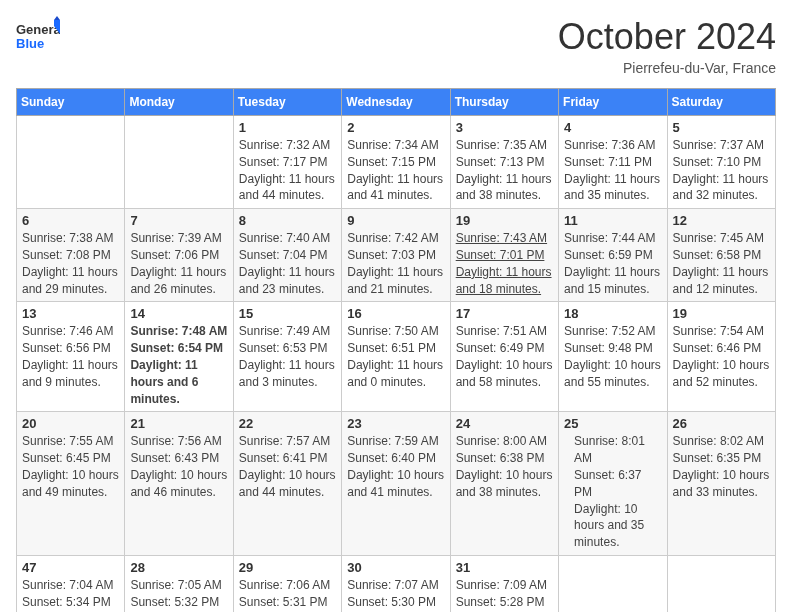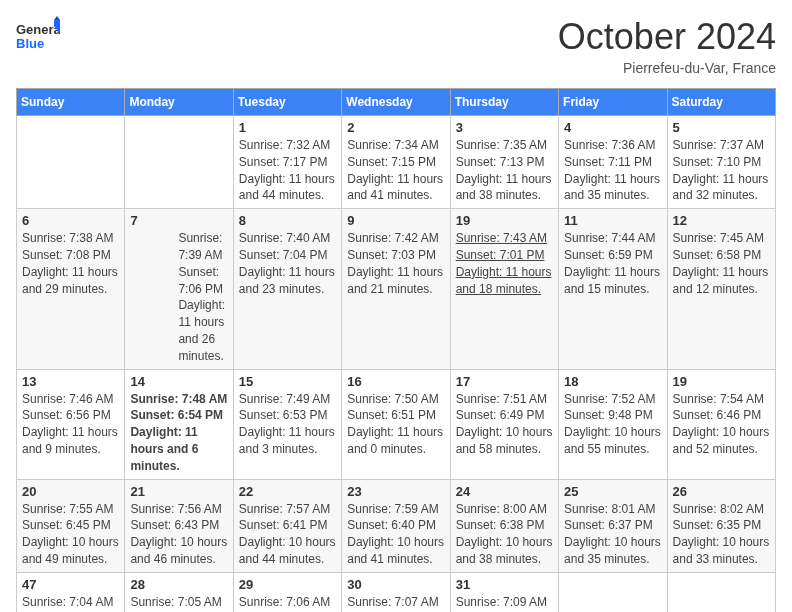"Sunrise: 7:39 AM" div.day-info { margin-left: 48px -> none }
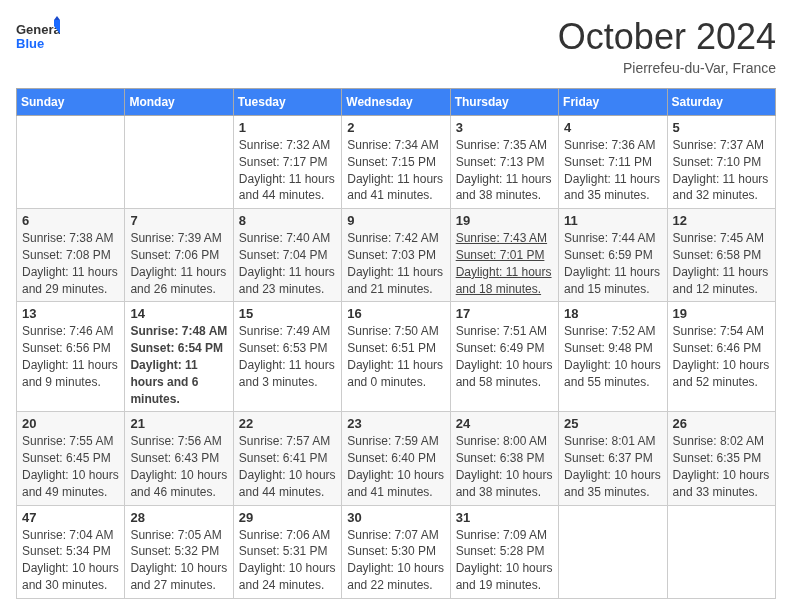"Sunrise: 8:01 AM" div.day-info { margin-left: none -> 10px }
